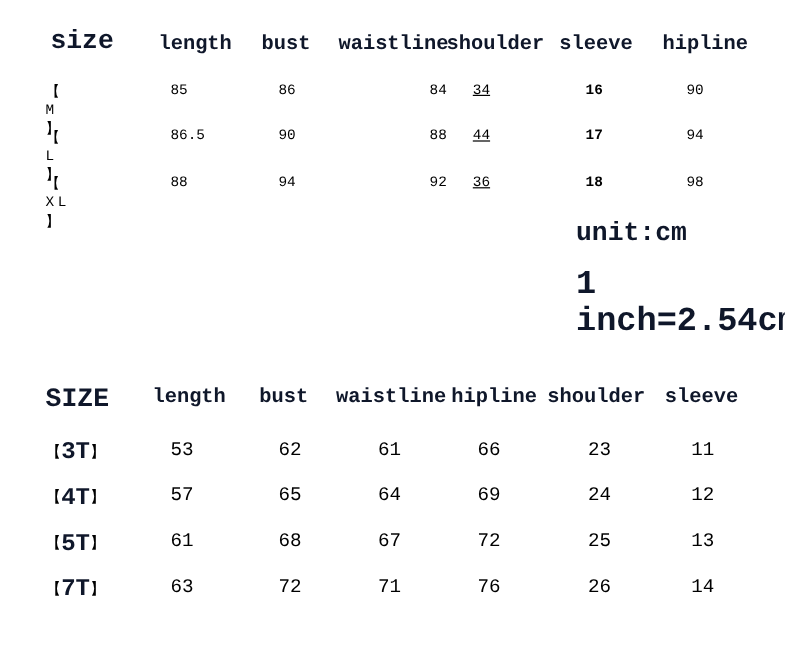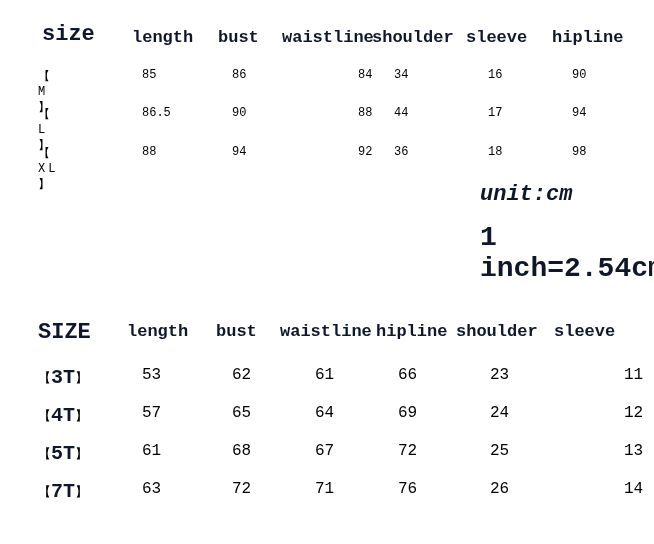"34" .t1-c4 { text-decoration: none -> underline }
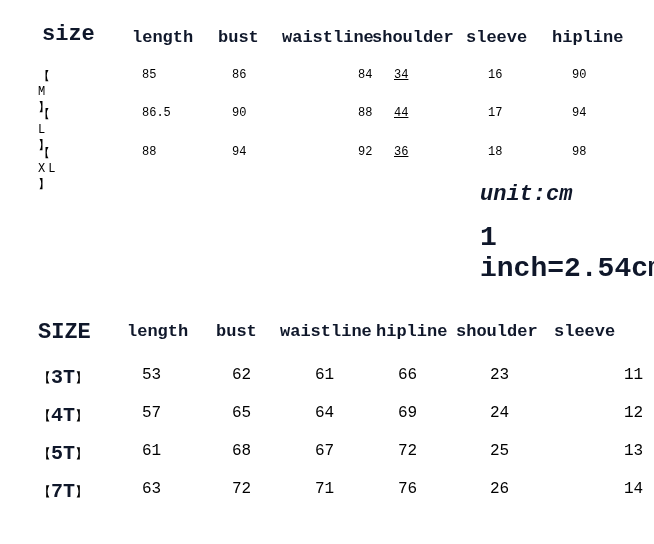"16" .t1-c5 { font-weight: none -> bold }
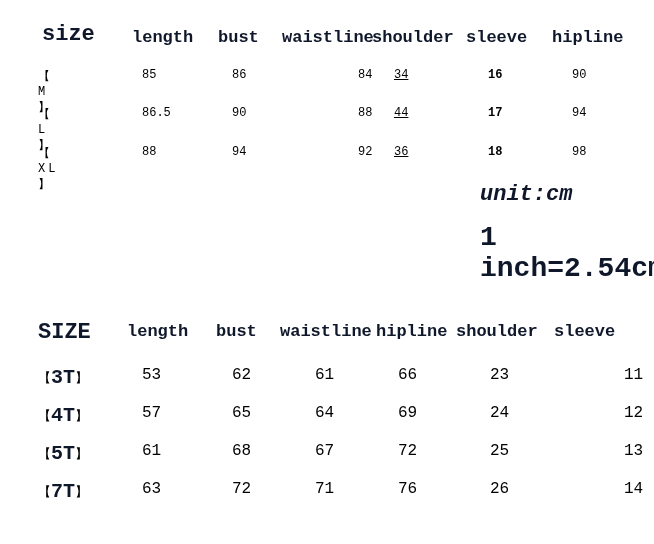"unit:cm" .unit1 { font-style: italic -> none }
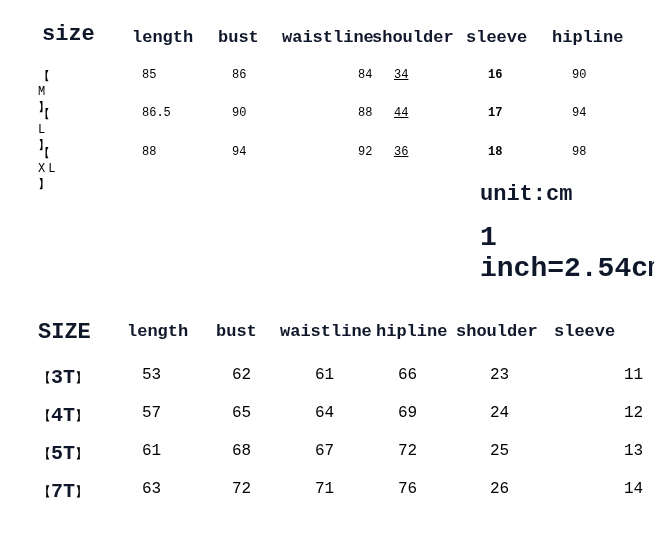"11" .t2-c6 { margin-left: 48px -> none }
